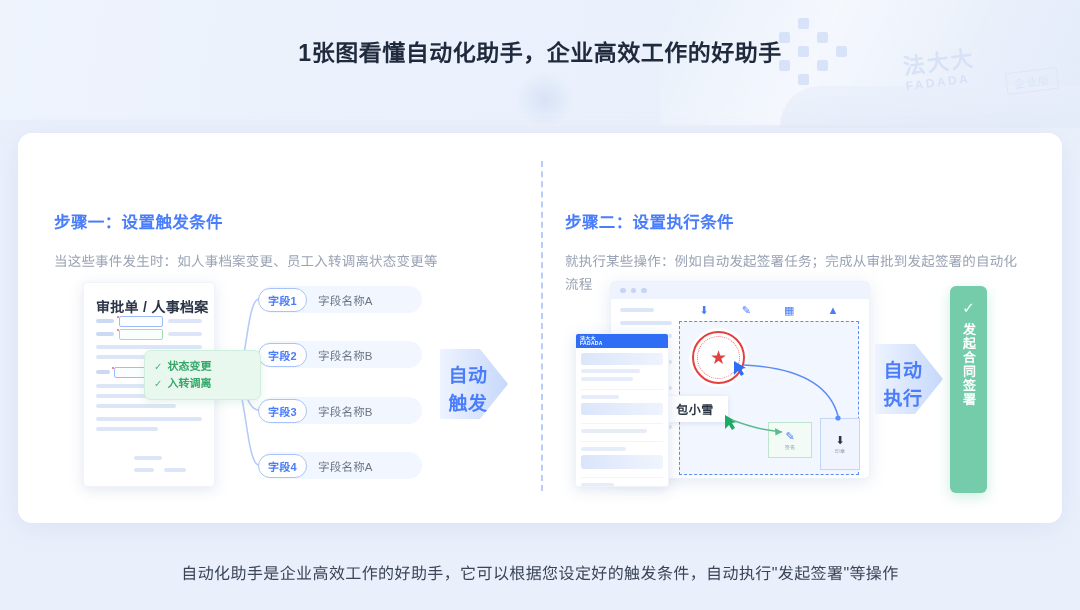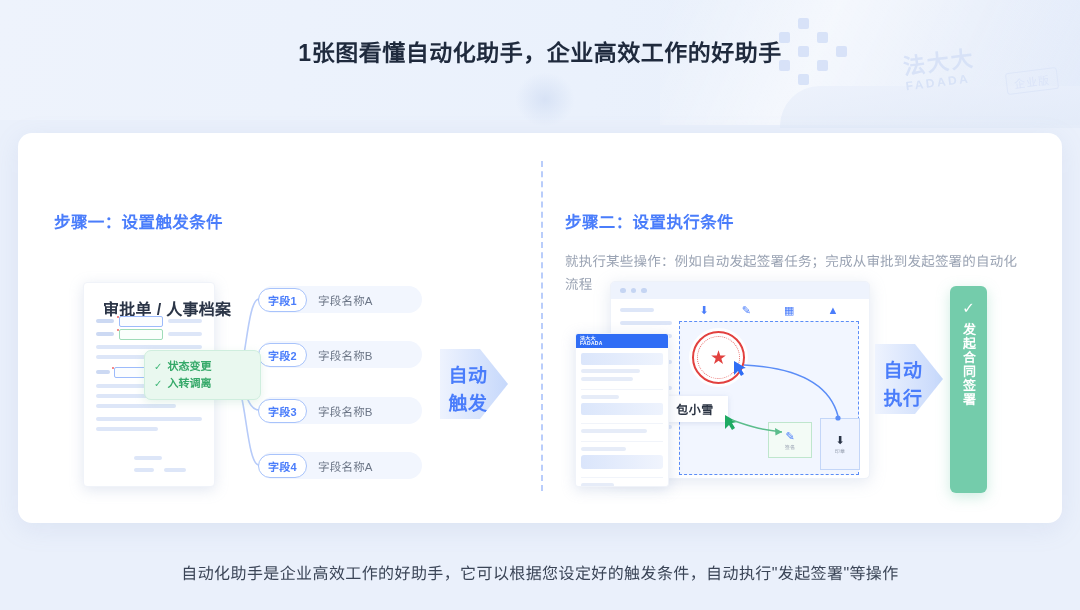"当这些事件发生时：如人事档案变更、员工入转调离状态变更等" div.step-desc { html: none -> <div>当这些事件发生时：如人事档案变更、员工入转调离状态变更等</div> }
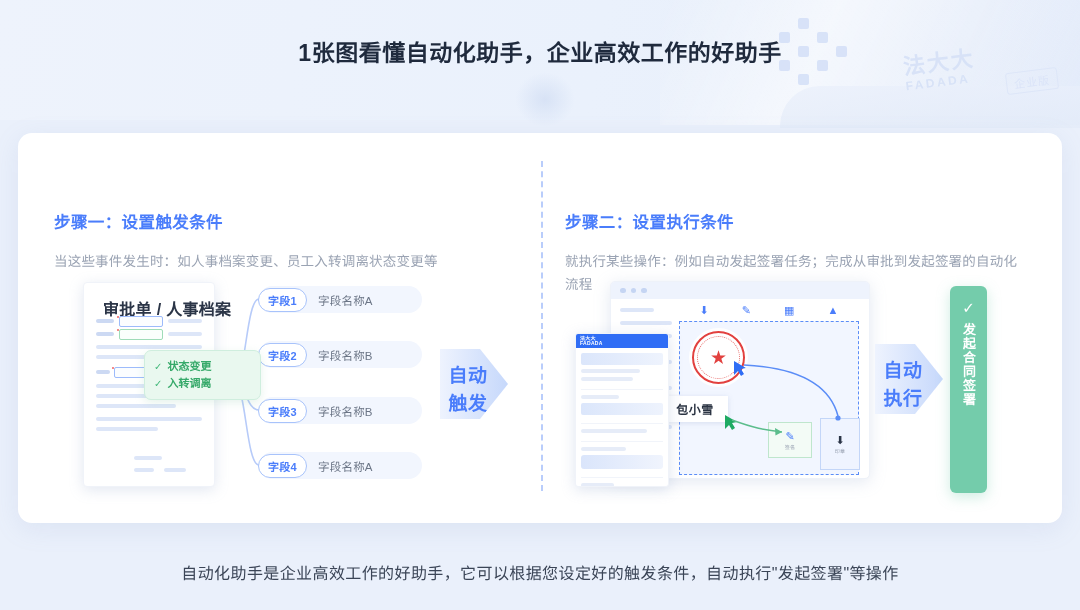"审批单 / 人事档案" .doc-title { font-size: 16px -> 14px; margin-left: 7px -> none }
